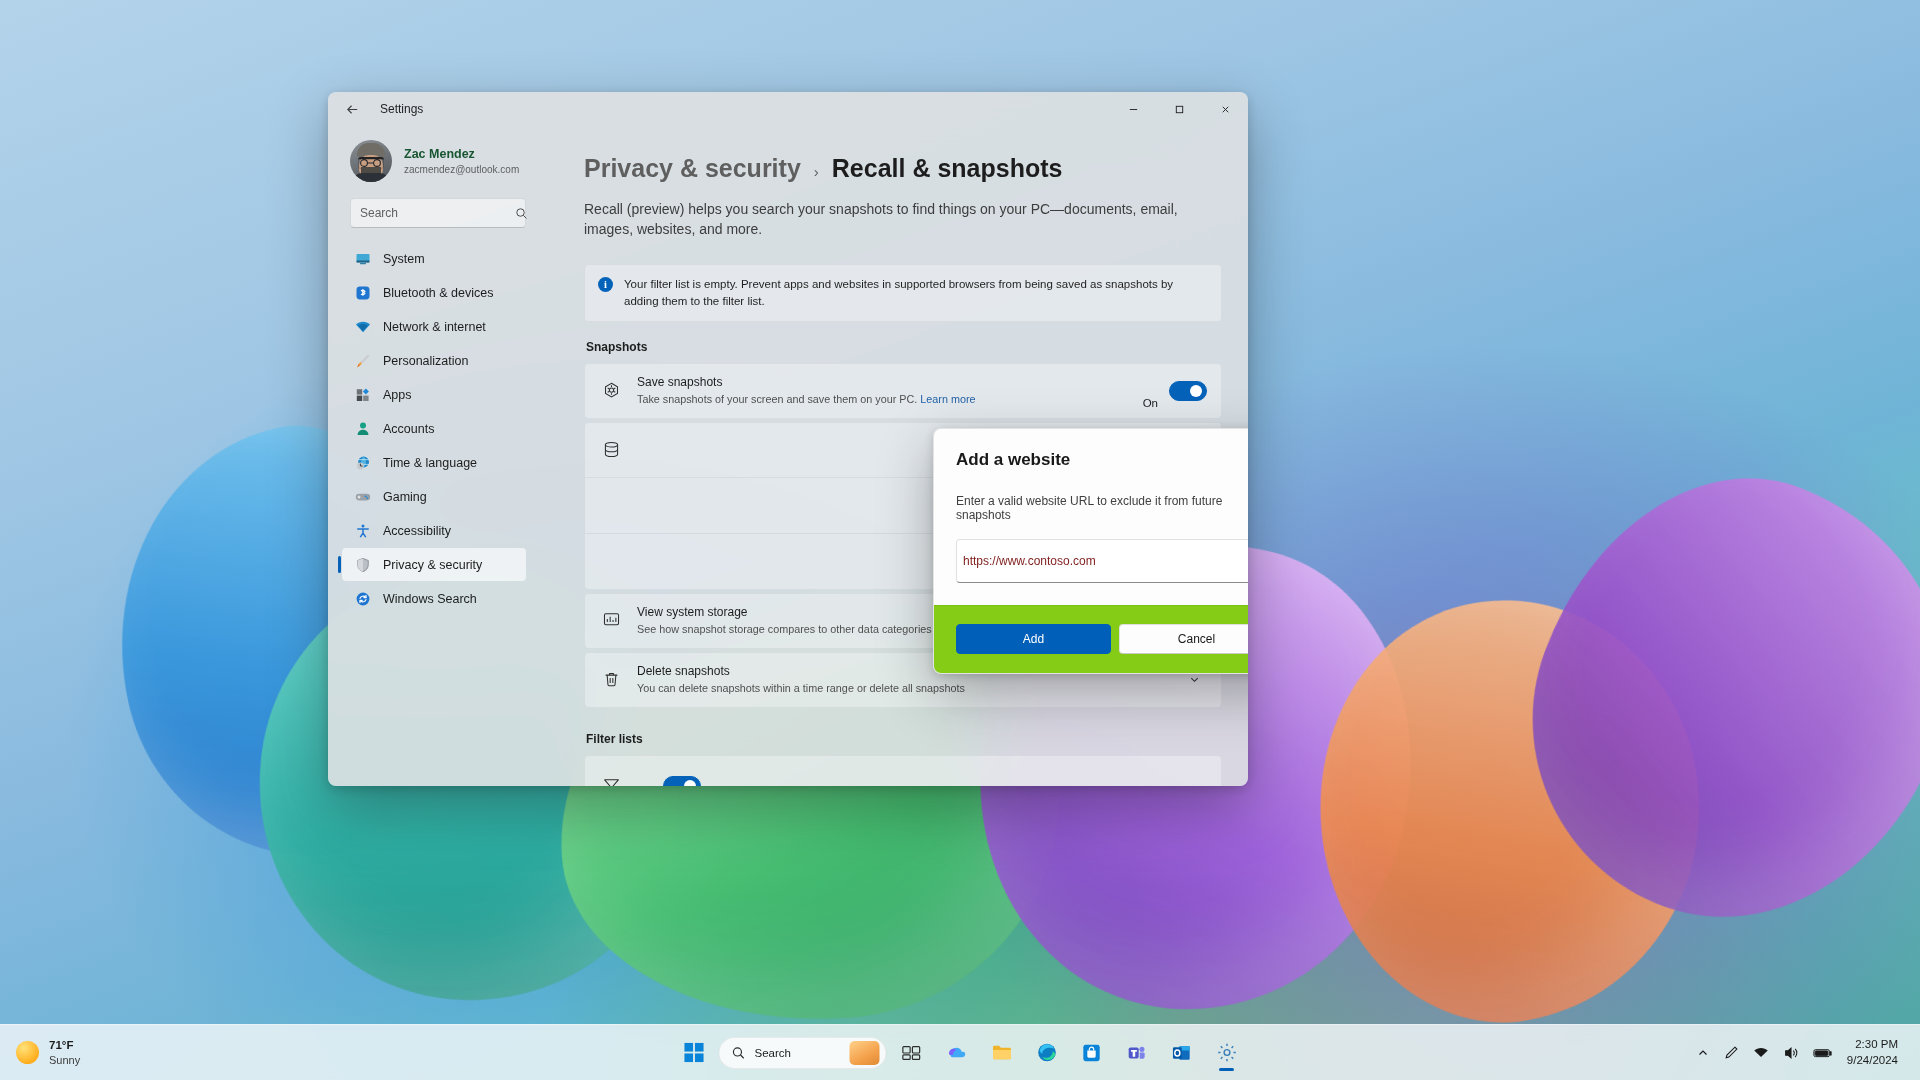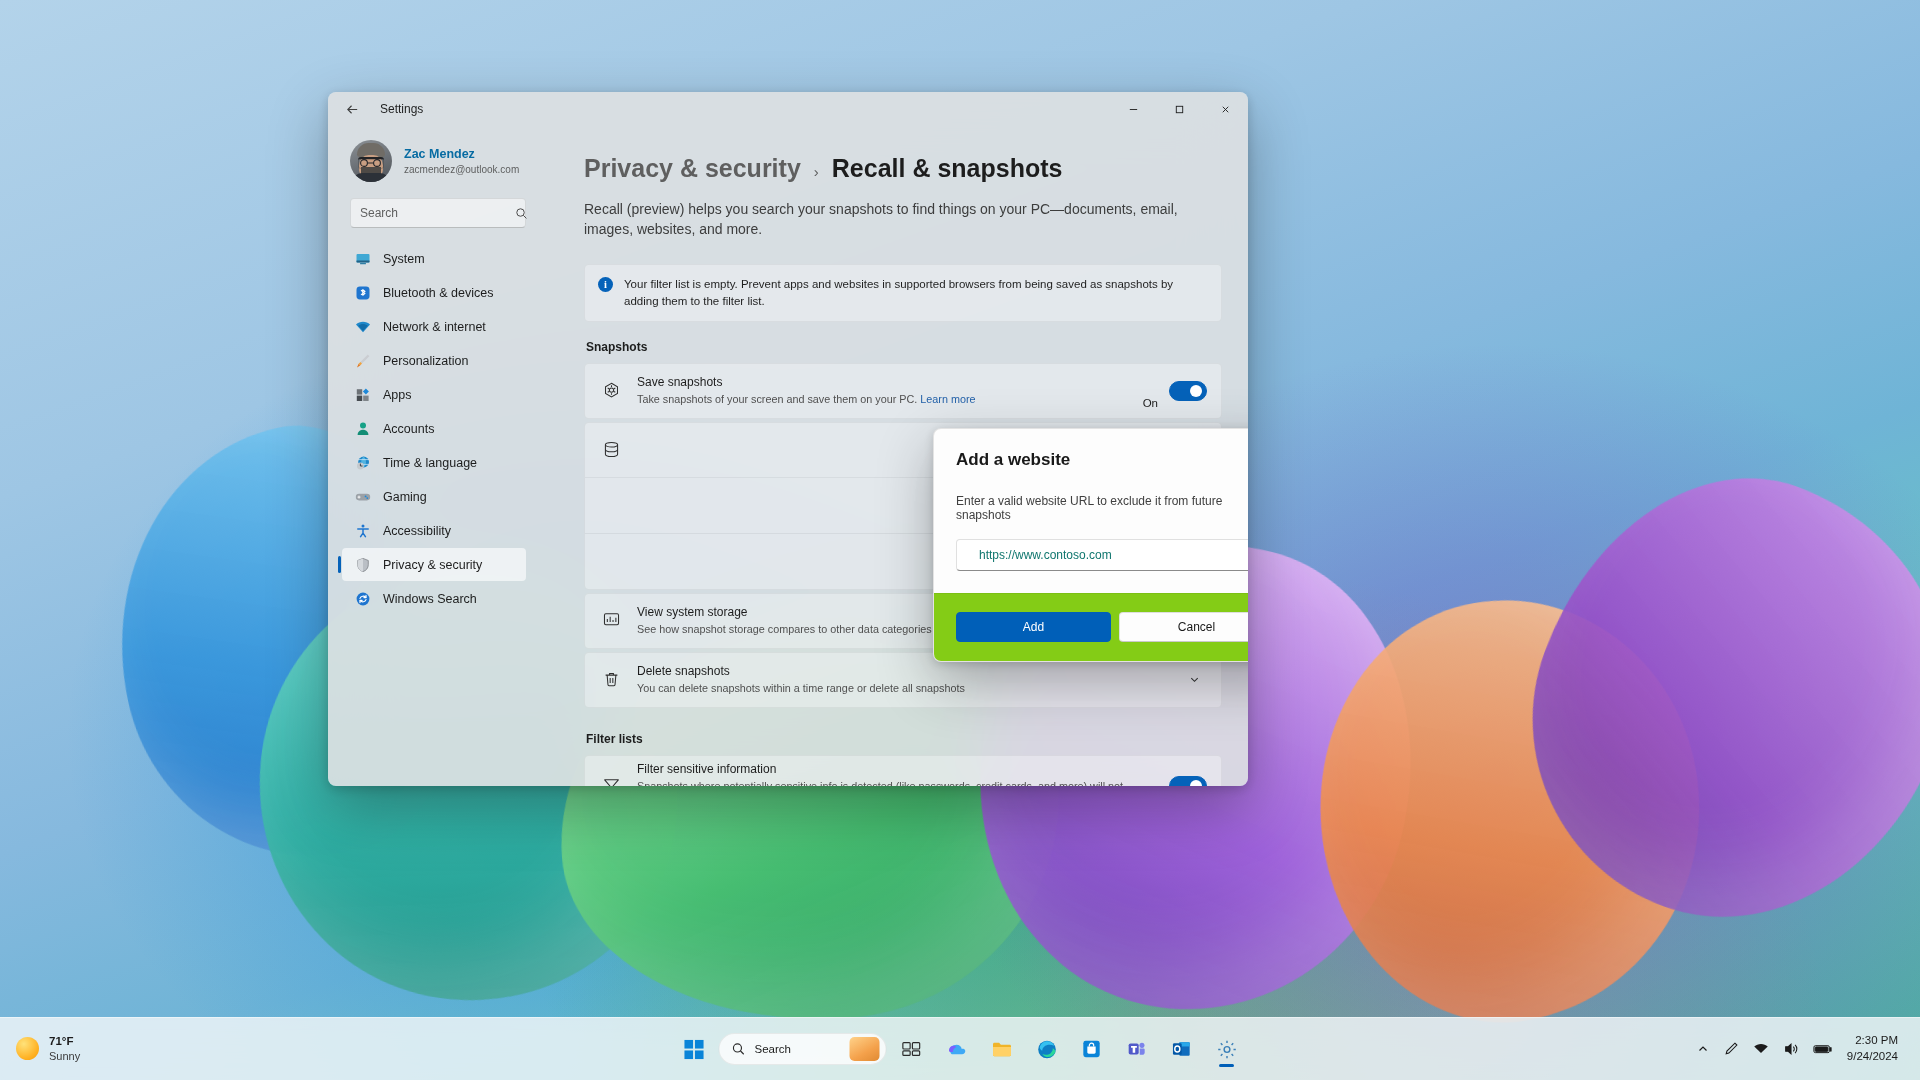"Zac Mendez" #profile-name { color: #0369a1 -> #14532d }
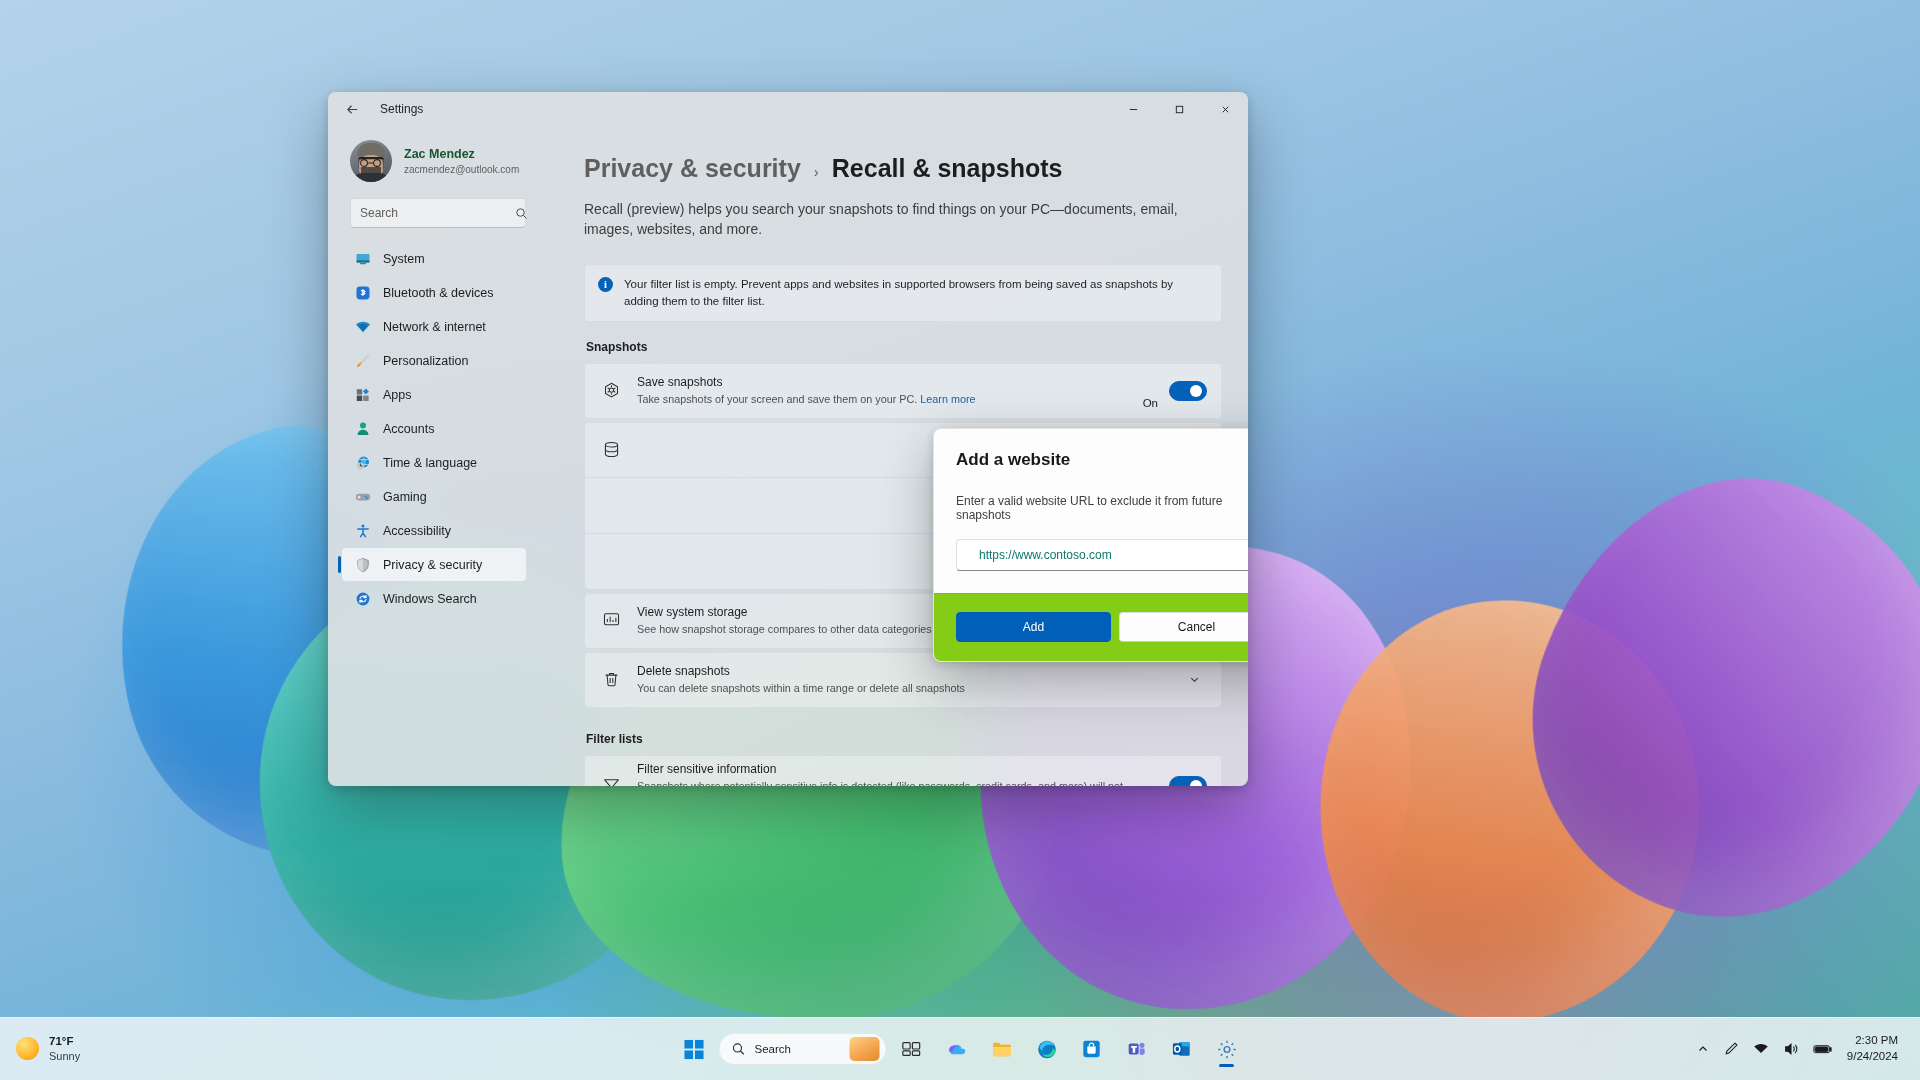"https://www.contoso.com" #modal-input { color: #0f766e -> #7f1d1d; height: 32px -> 44px; padding: 0 22px -> 0 6px }
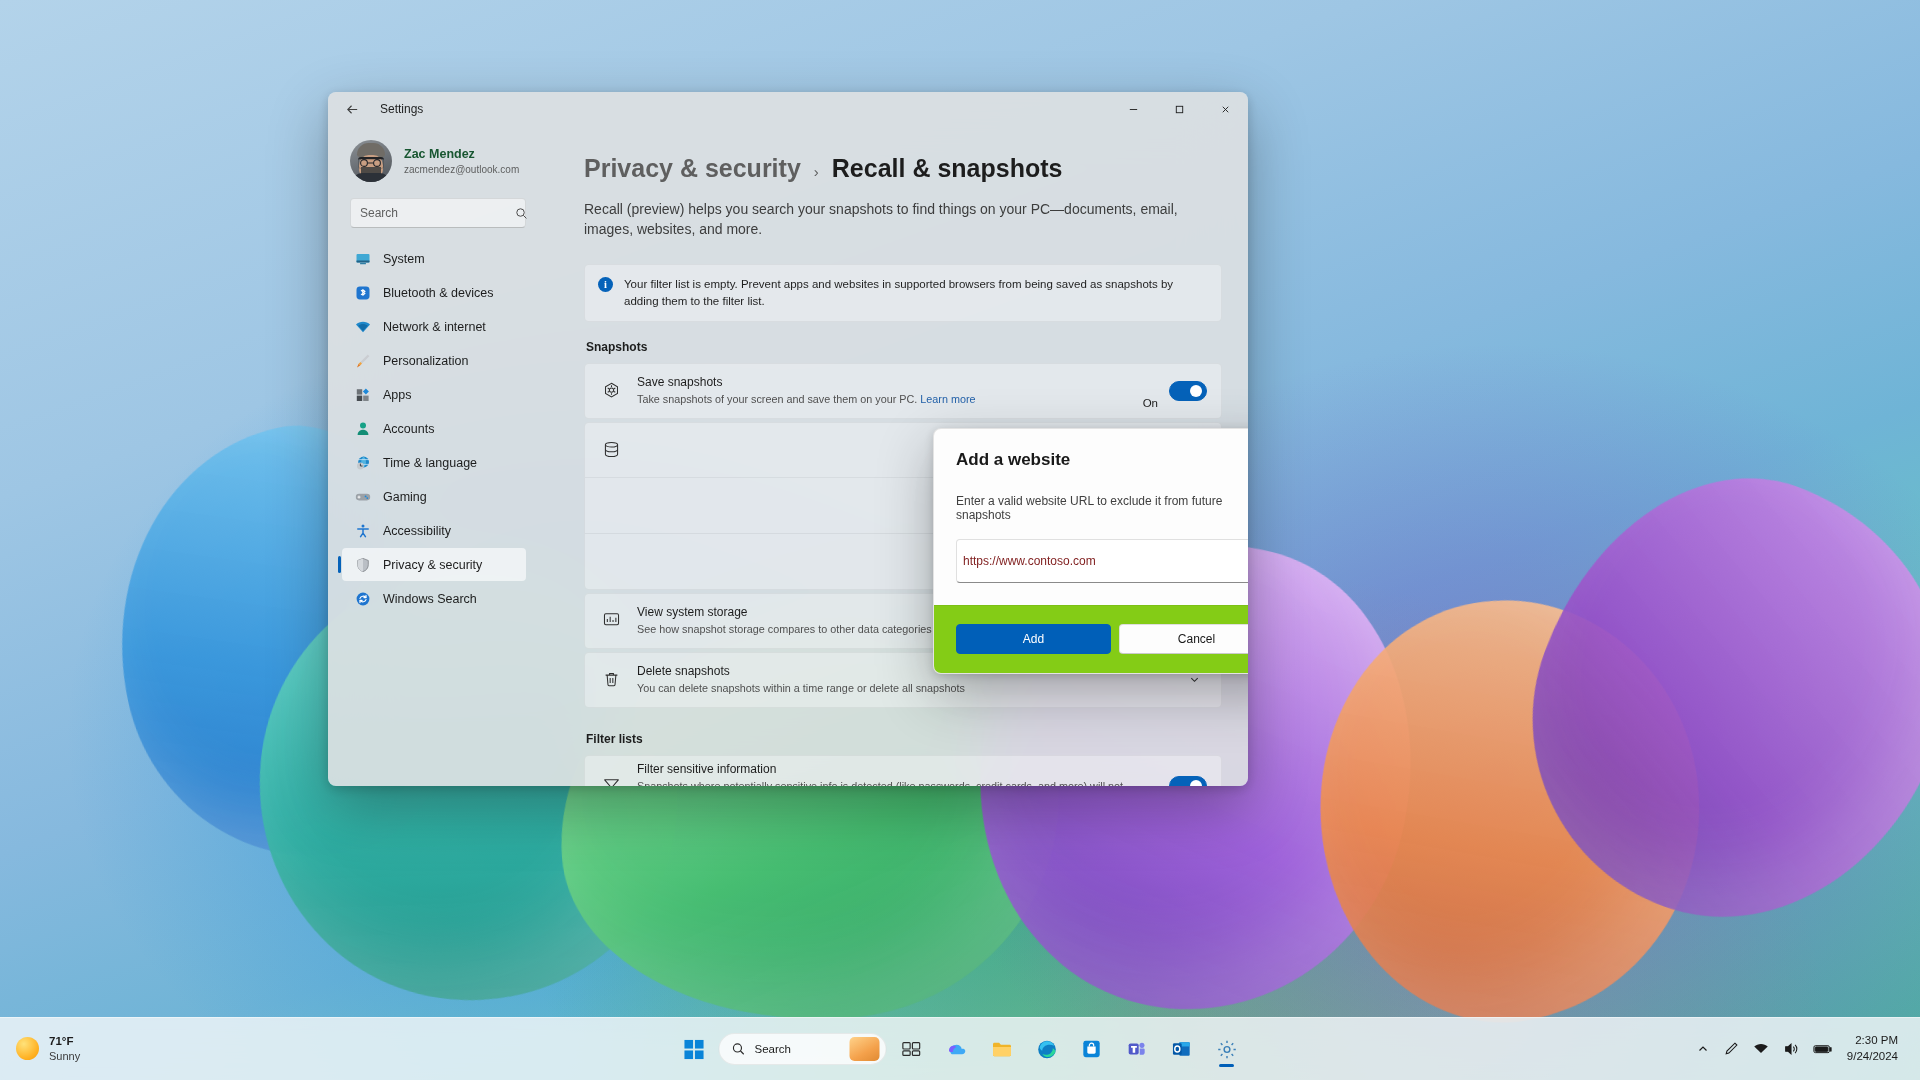"Filter sensitive information" div.card-txt { html: <div> <div>Filter sensitive information</div> <div> <span>Snapshots where potentially sensitive info is detected (like passwords, credit cards, and more) will not be saved.</span> <a>Learn more</a> </div> </div> -> none }
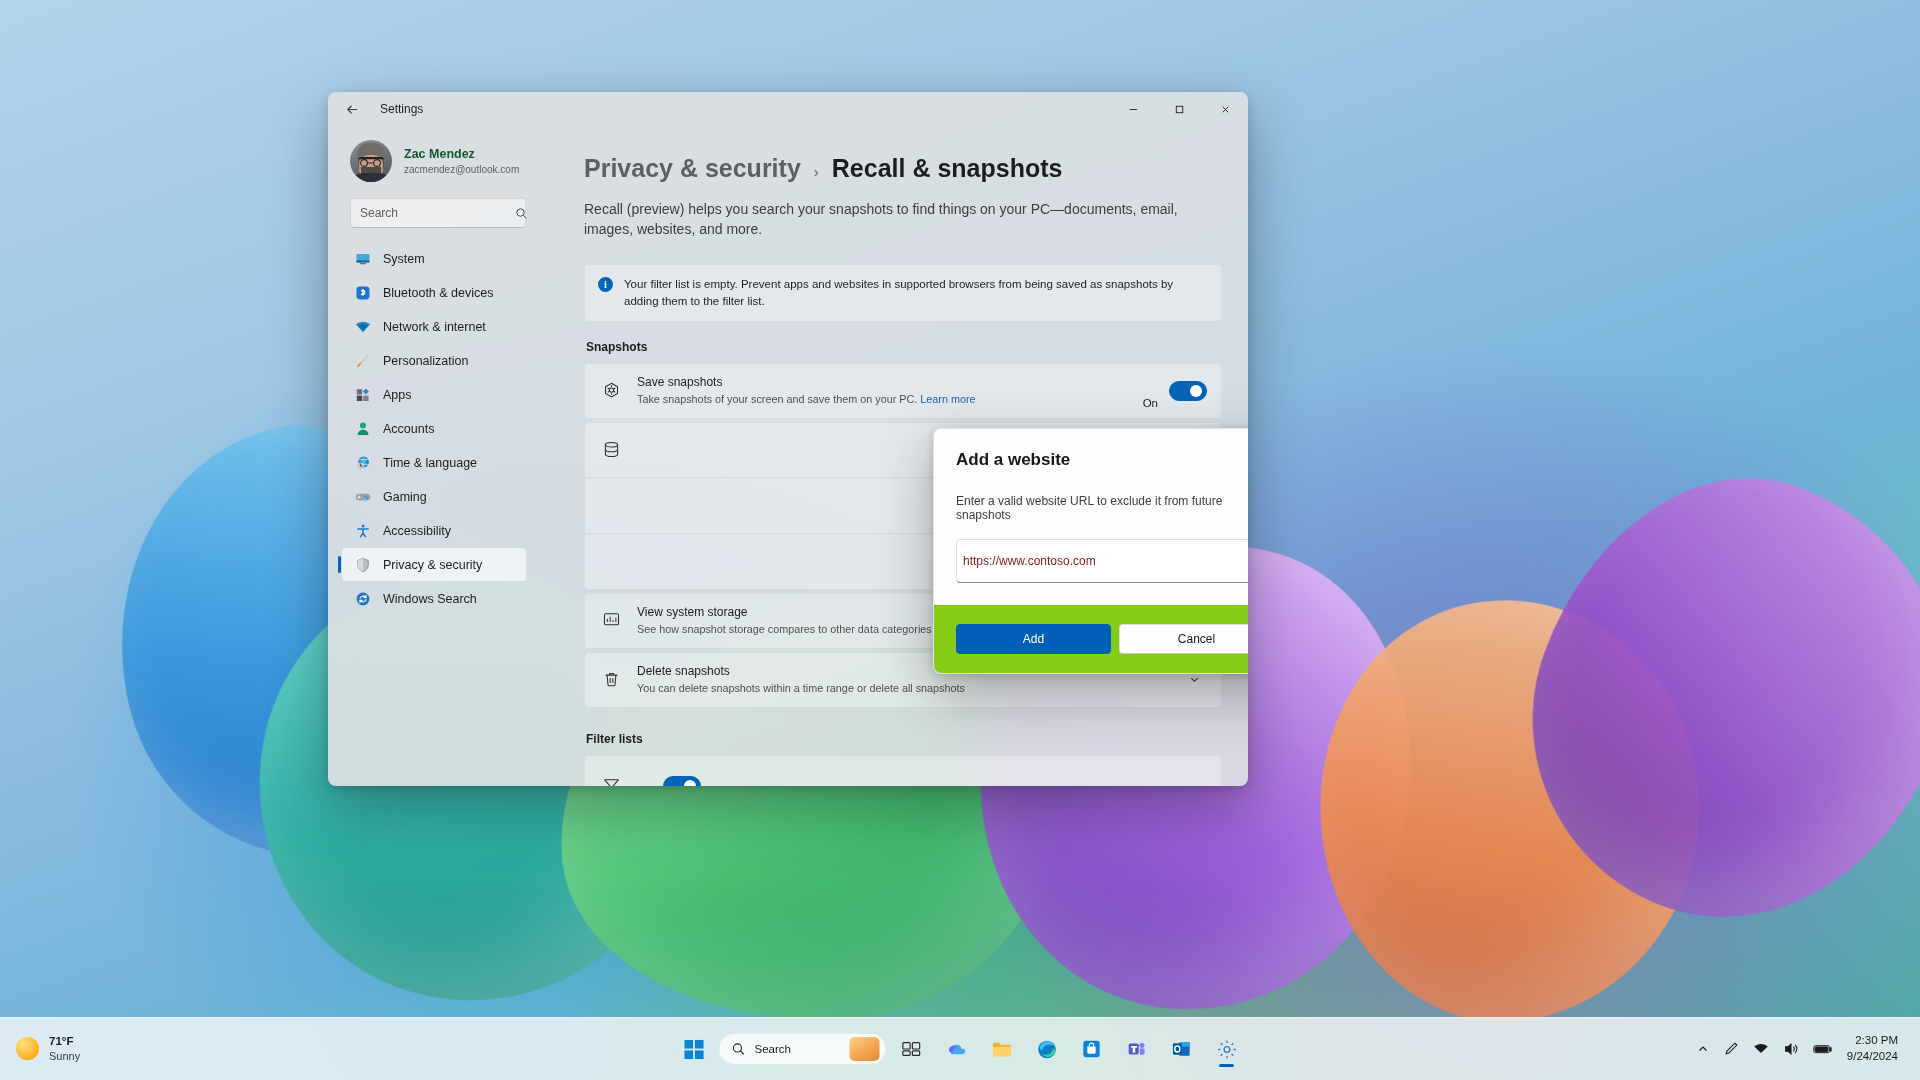"71°F" #taskbar { height: 63px -> 56px }
